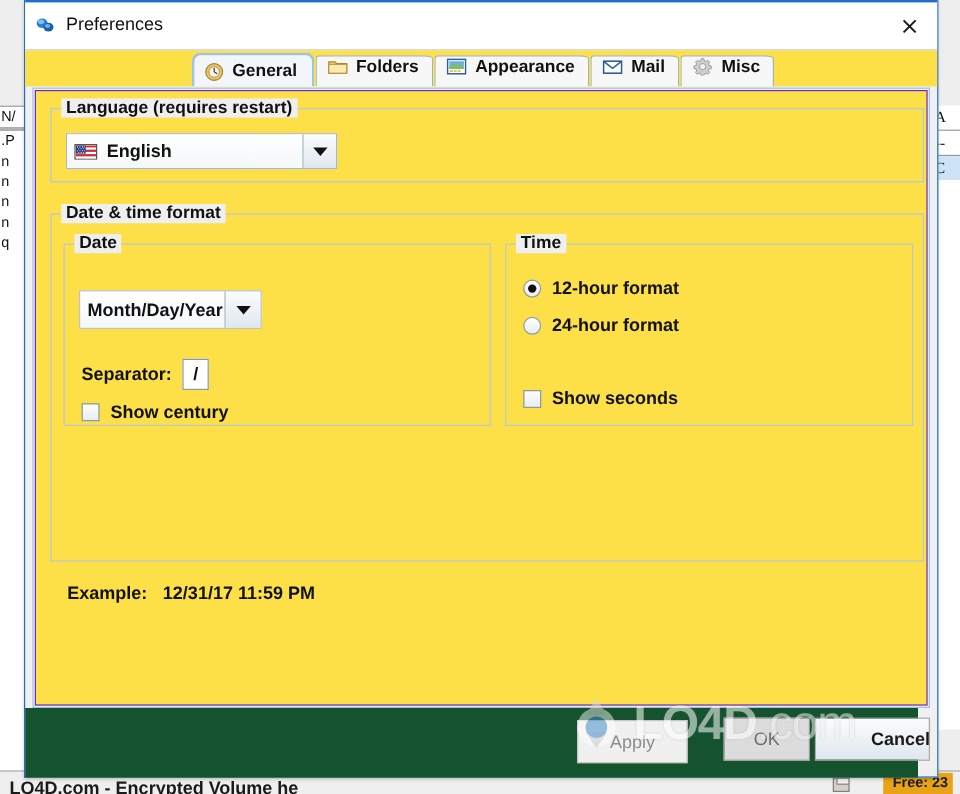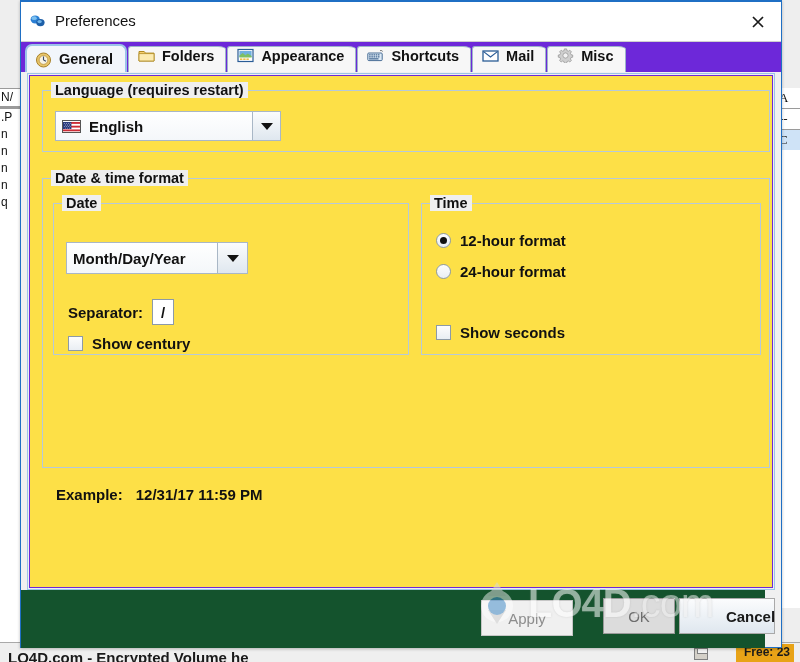"General" .tabstrip { background: #6d28d9 -> #fde047; justify-content: none -> center }
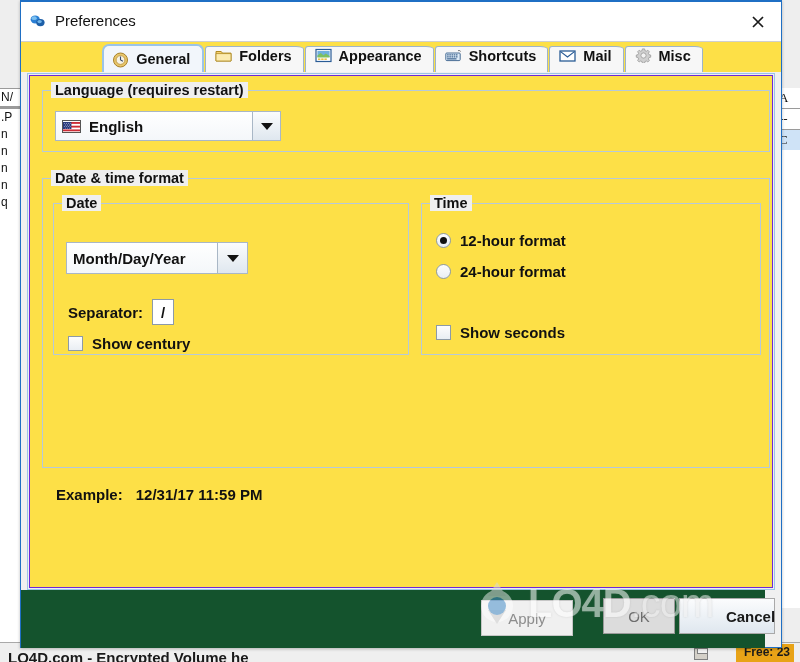"Shortcuts" div.tab { html: <div> <span> <svg> <path></path> <rect></rect> <g> <rect></rect> <rect></rect> <rect></rect> <rect></rect> <rect></rect> <rect></rect> <rect></rect> <rect></rect> <rect></rect> <rect></rect> <rect></rect> </g> </svg> </span> <span>Shortcuts</span> </div> -> none }
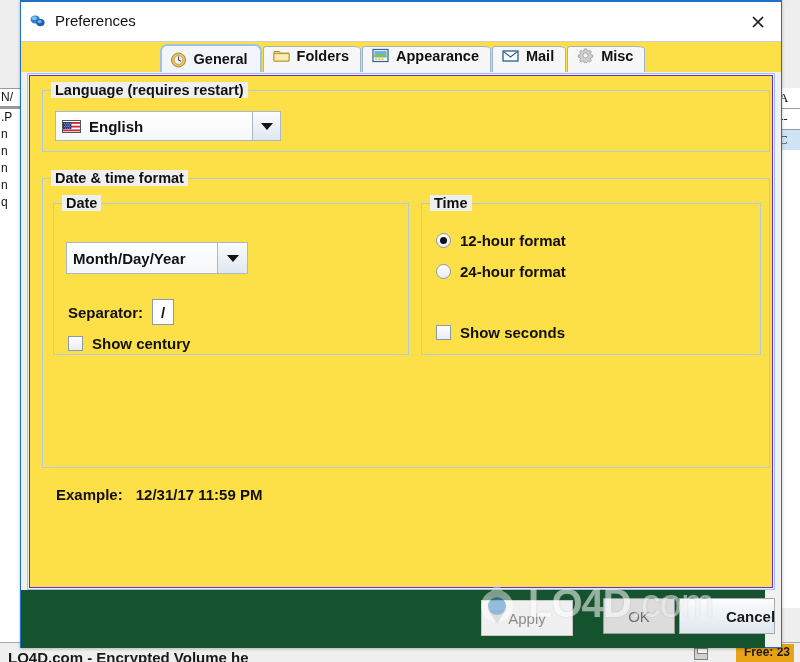"Month/Day/Year" #combo-dateformat { width: 182px -> 152px }
